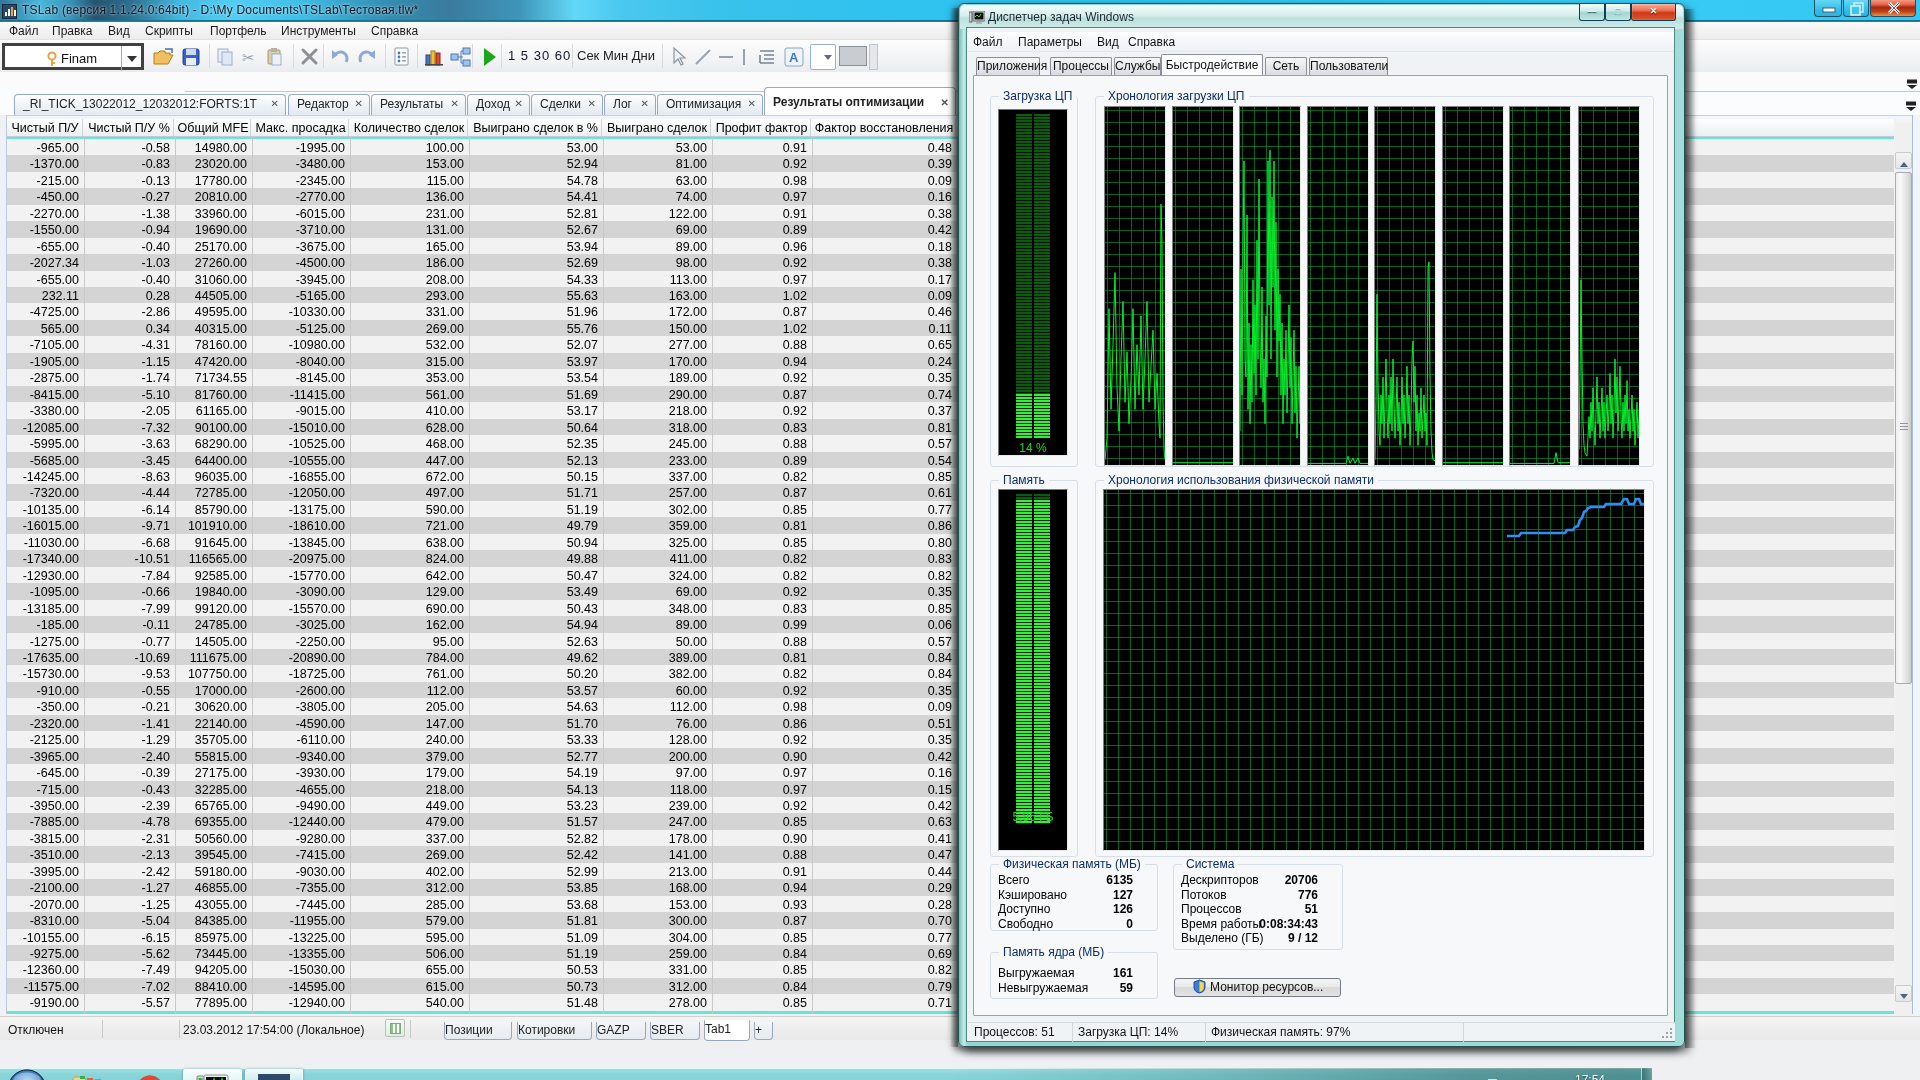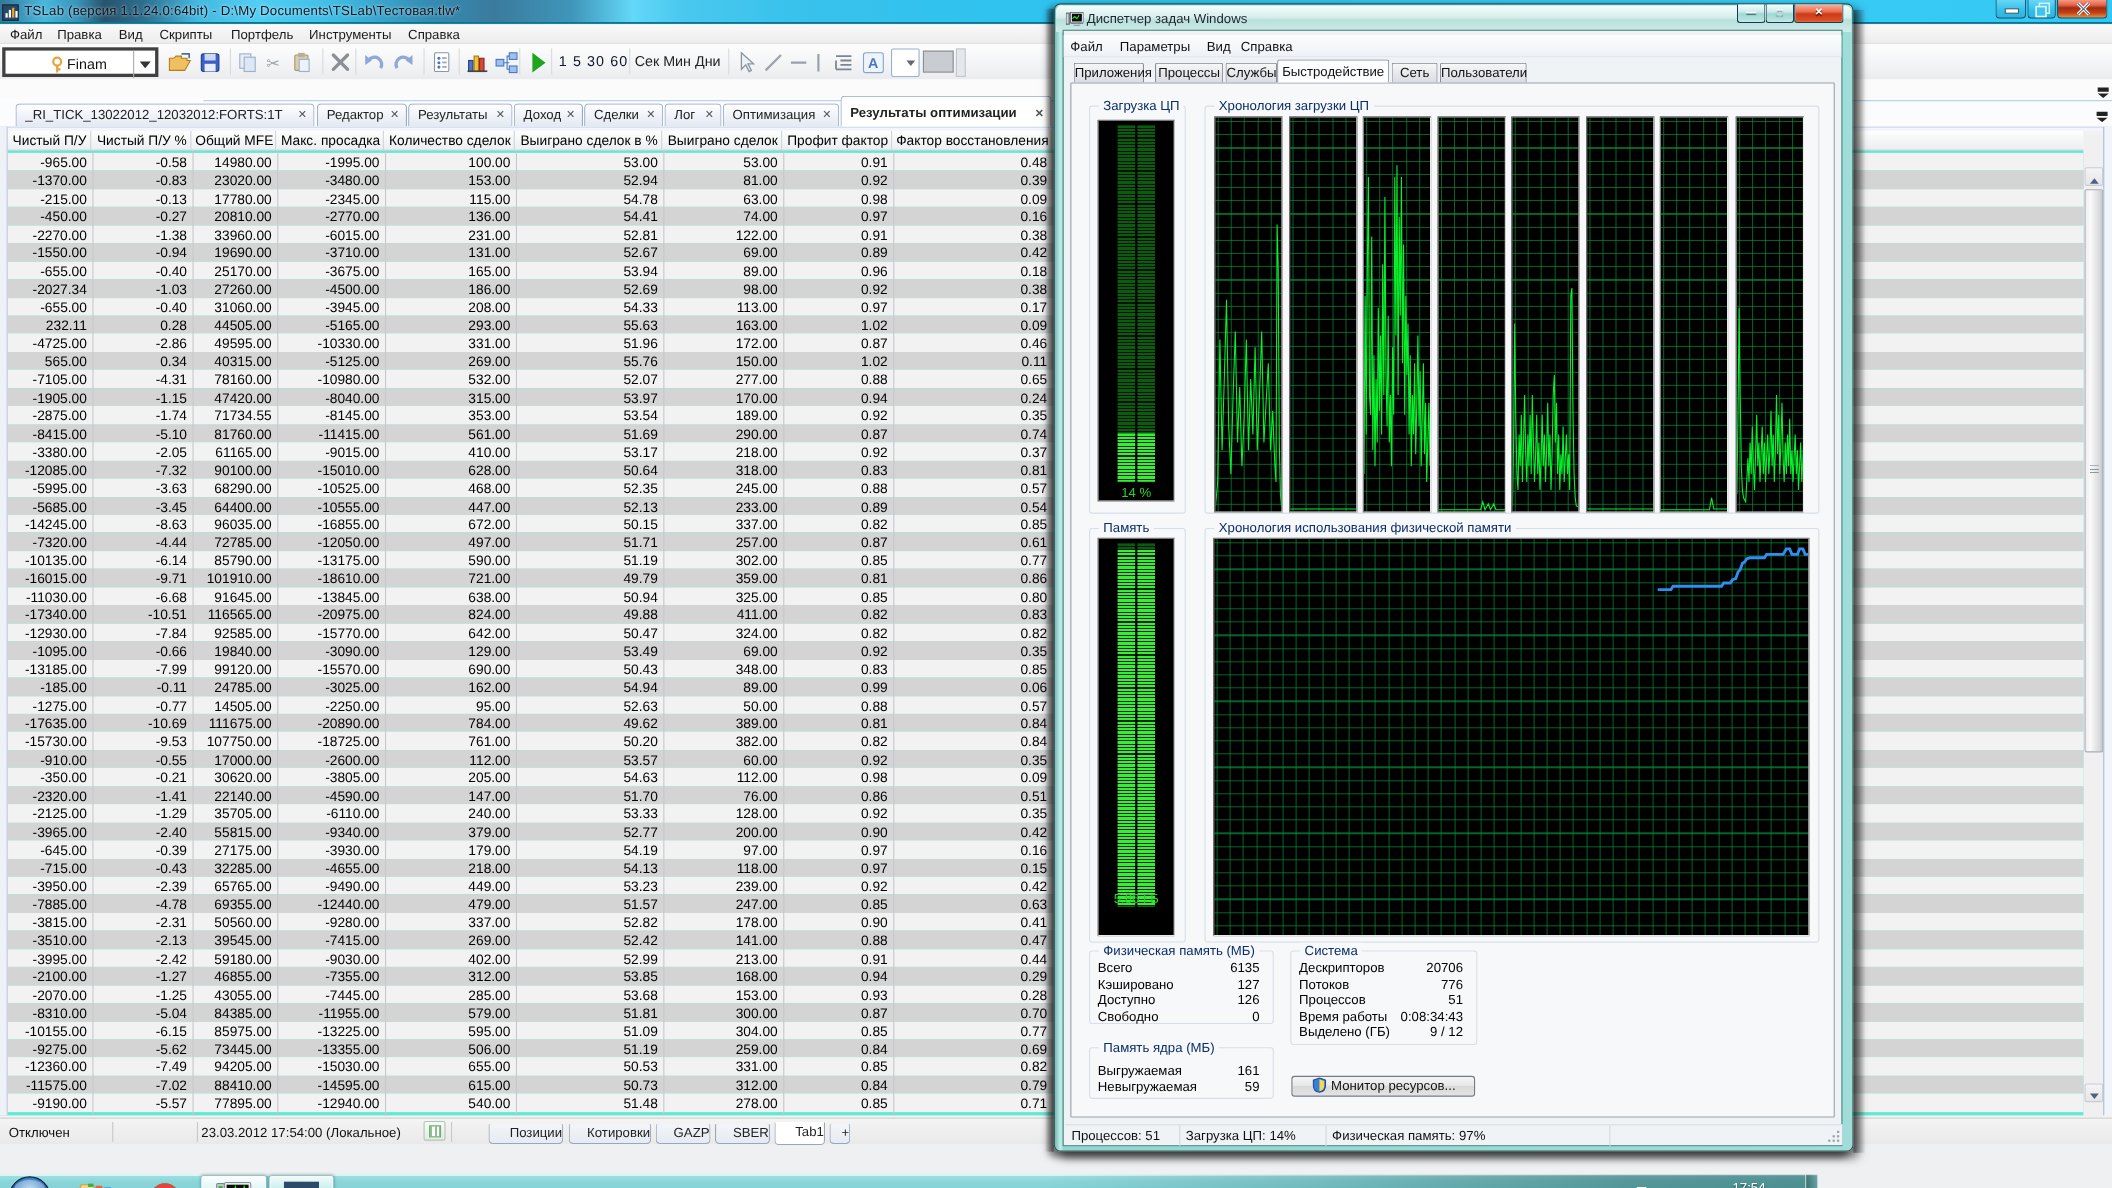"6135" .srow b { font-weight: 400 -> 700; right: 3px -> 15px }
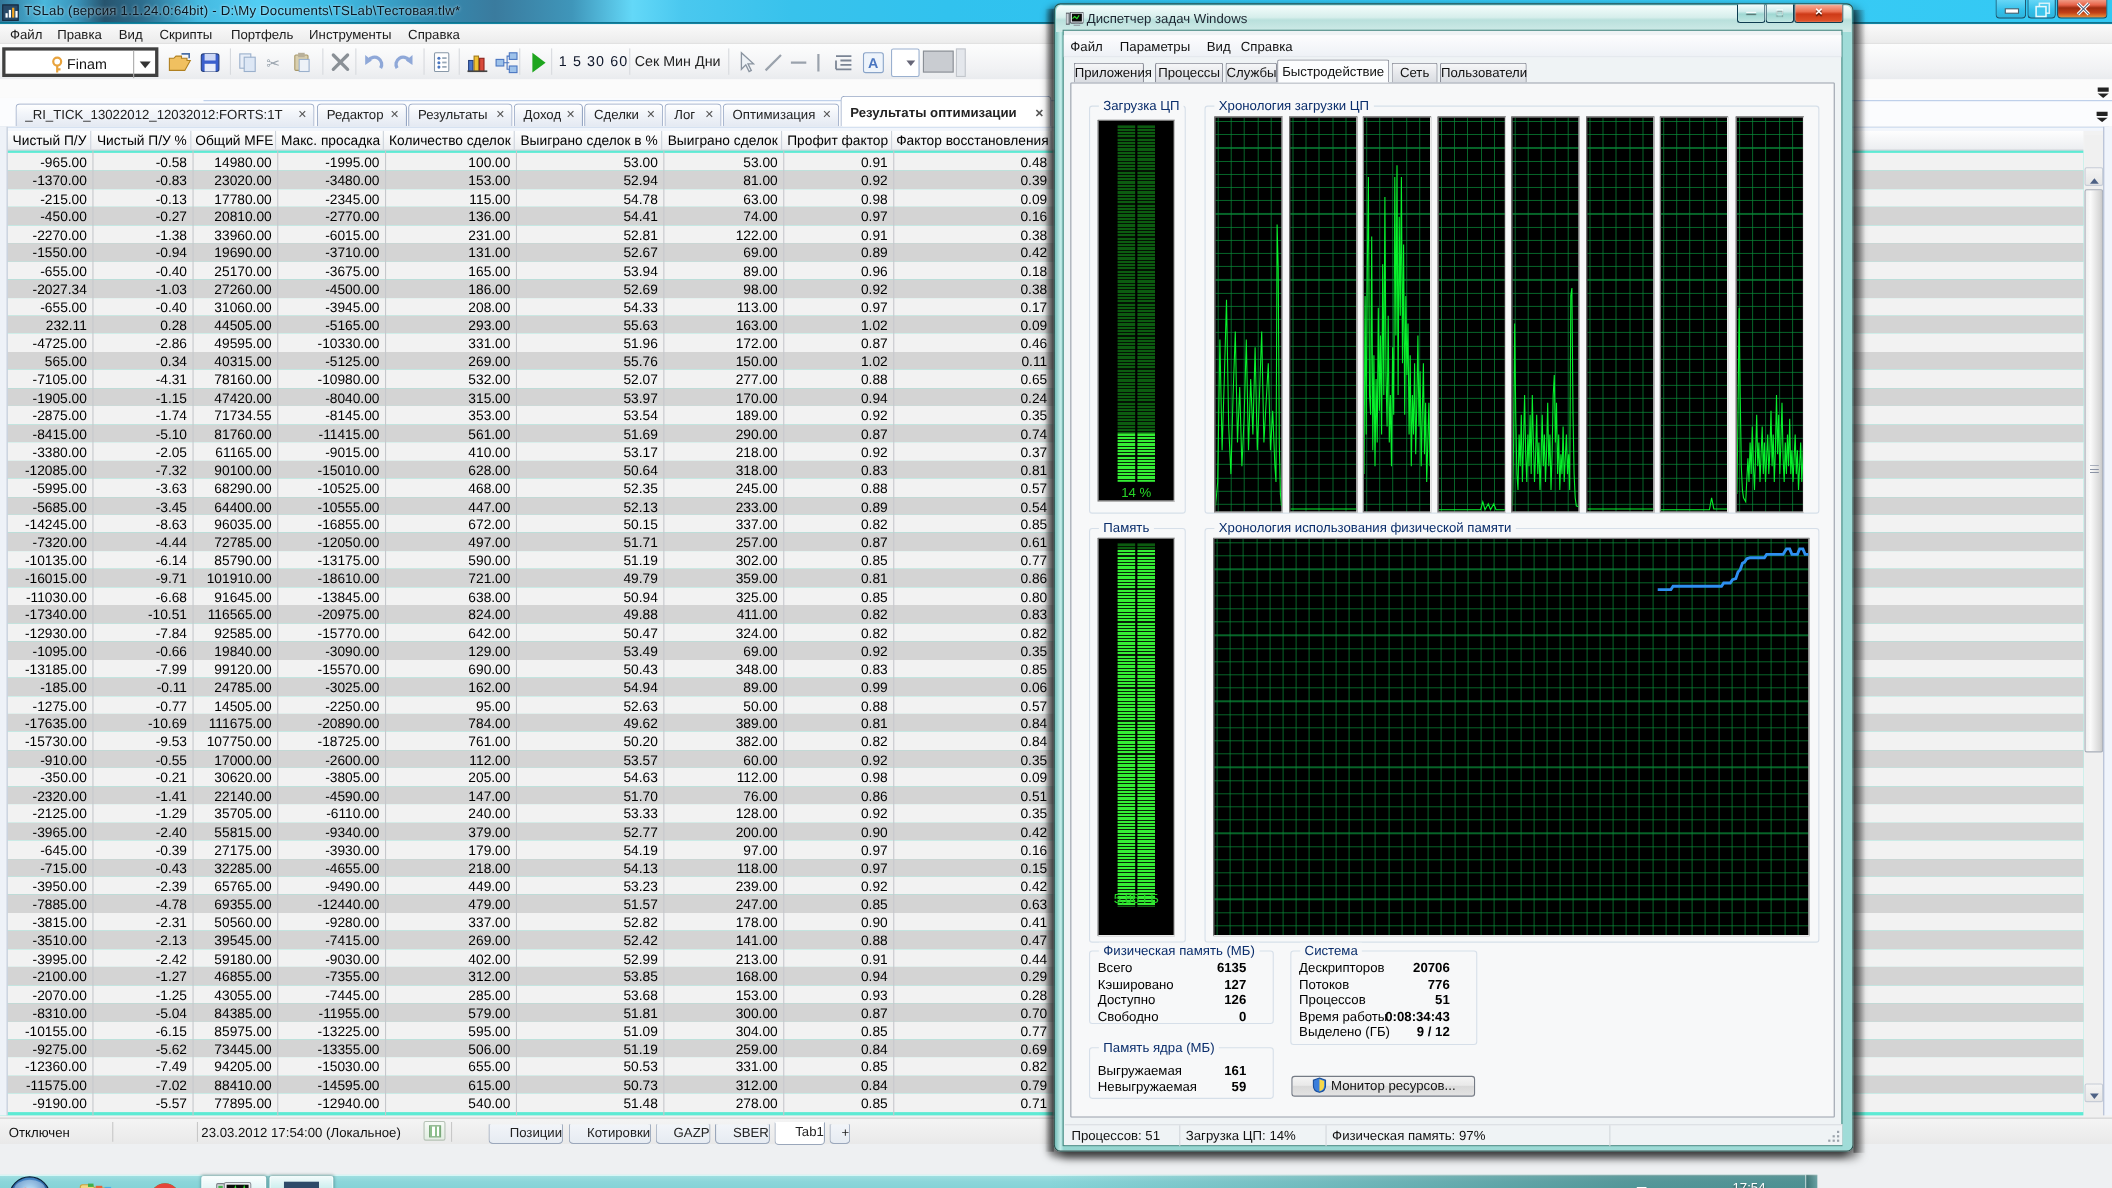"Позиции" .btab { text-align: right -> left }
